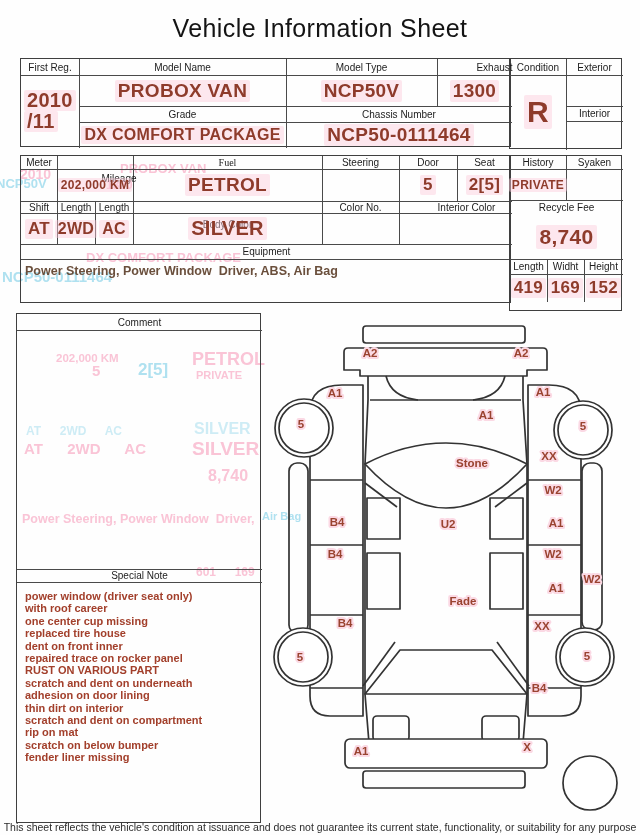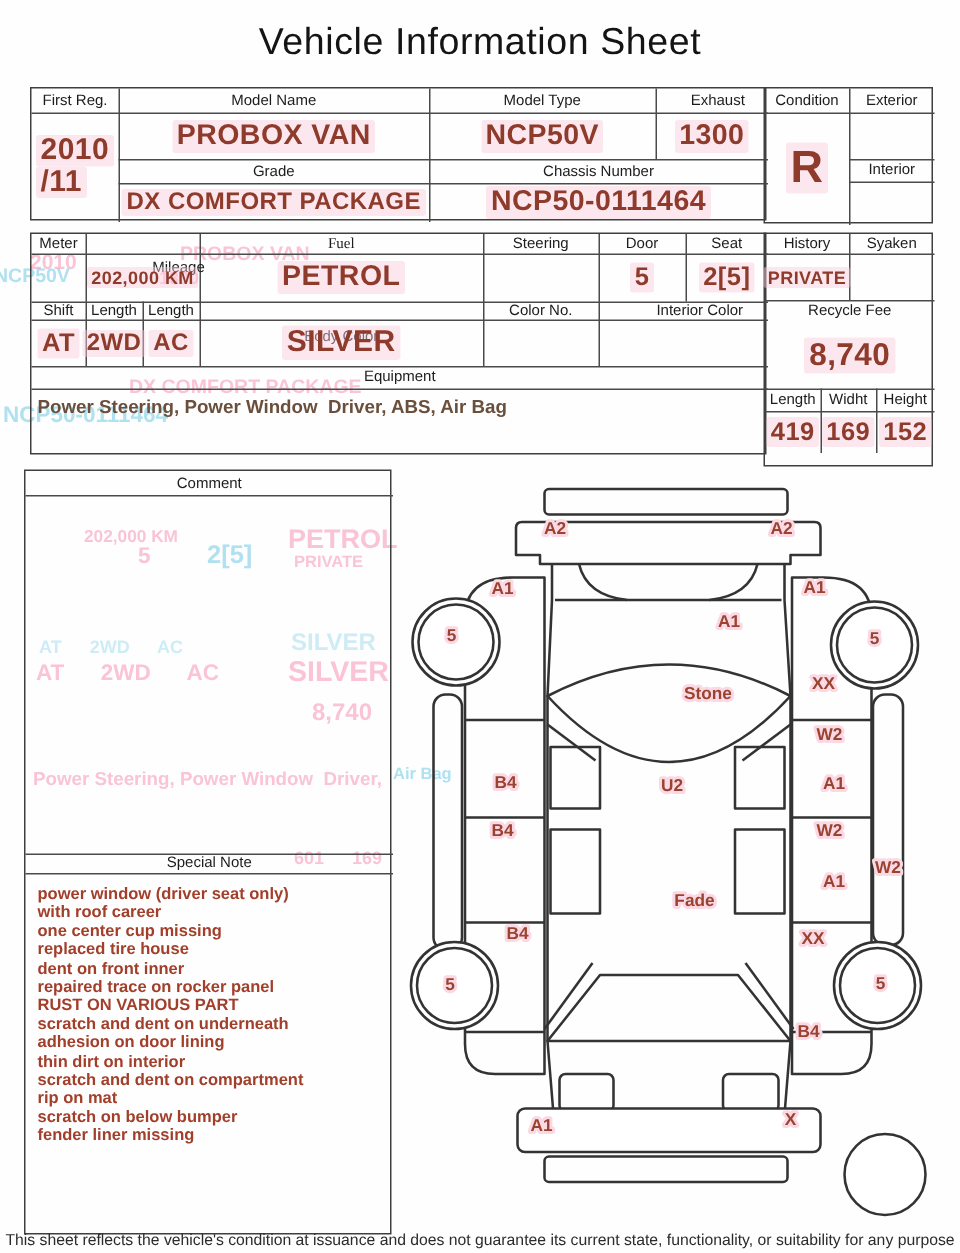"Exhaust" div.cell { left: 420px -> 436px }
